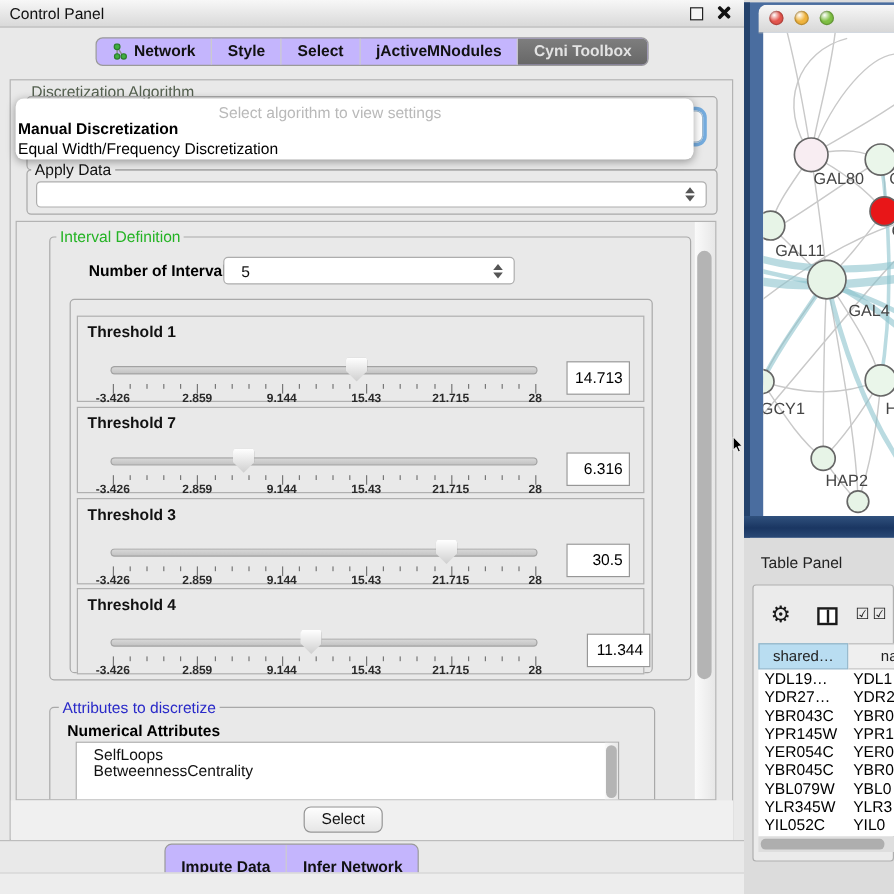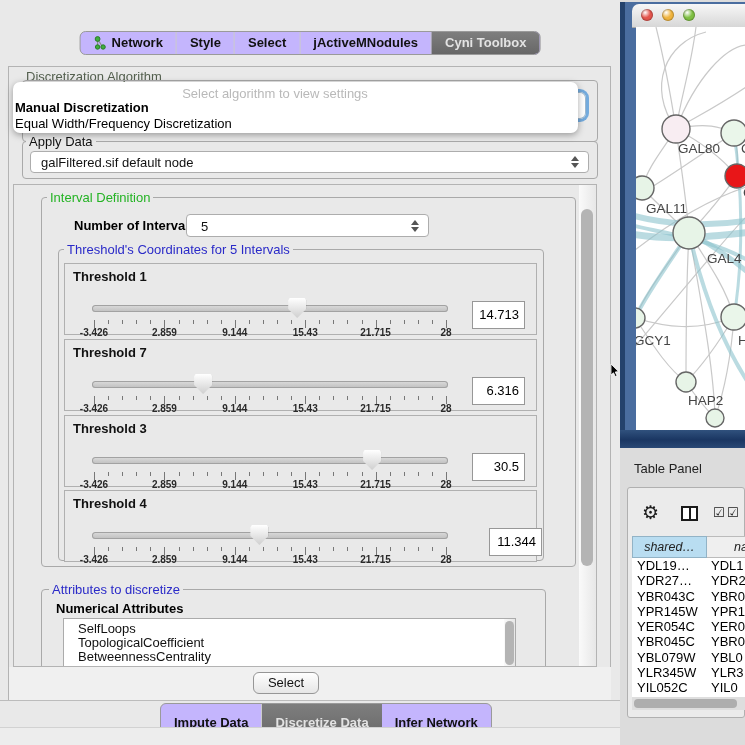"Control Panel" div.abs { html: none -> <div> <span>Control Panel</span> <span></span> <span> <i></i> <i></i> </span> </div> }
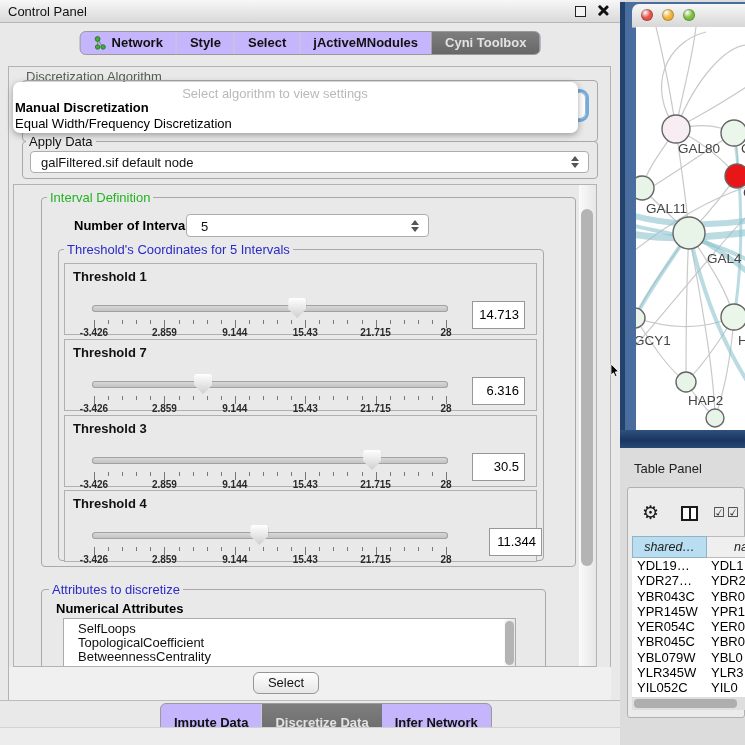"galFiltered.sif default node" span.v { html: <span>galFiltered.sif default node</span> -> none }
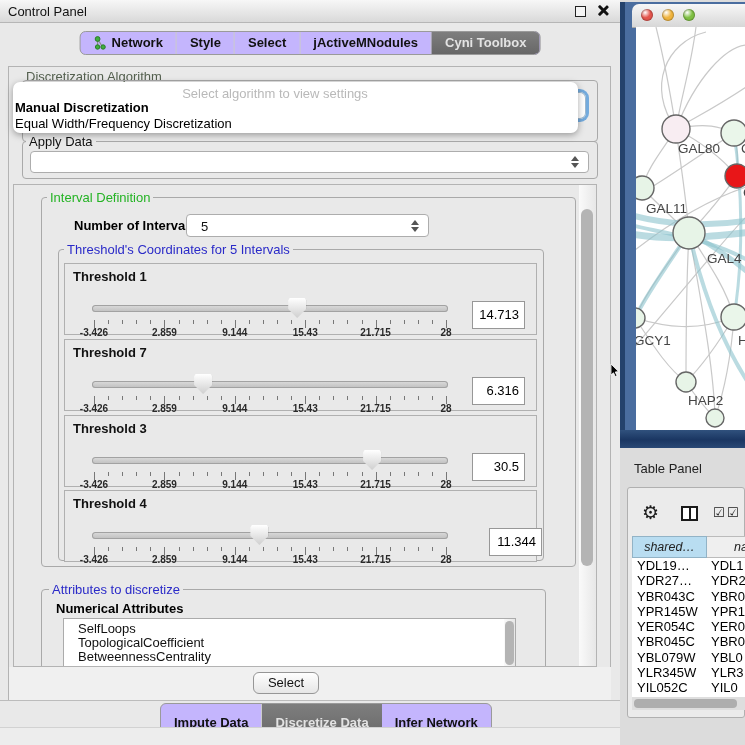"Threshold's Coordinates for 5 Intervals" span.abs { html: <span>Threshold's Coordinates for 5 Intervals</span> -> none }
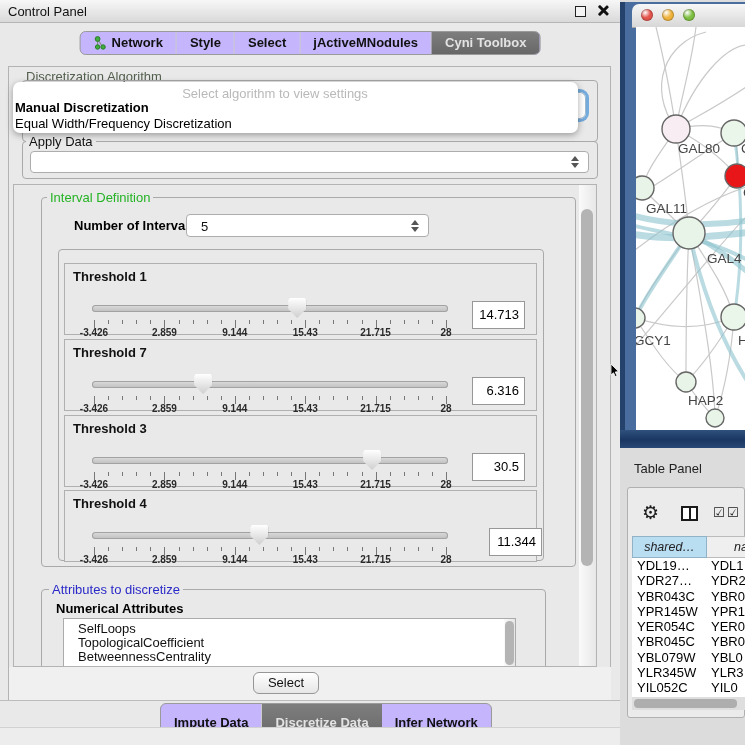"shared…" .hdr-cell { font-style: italic -> none }
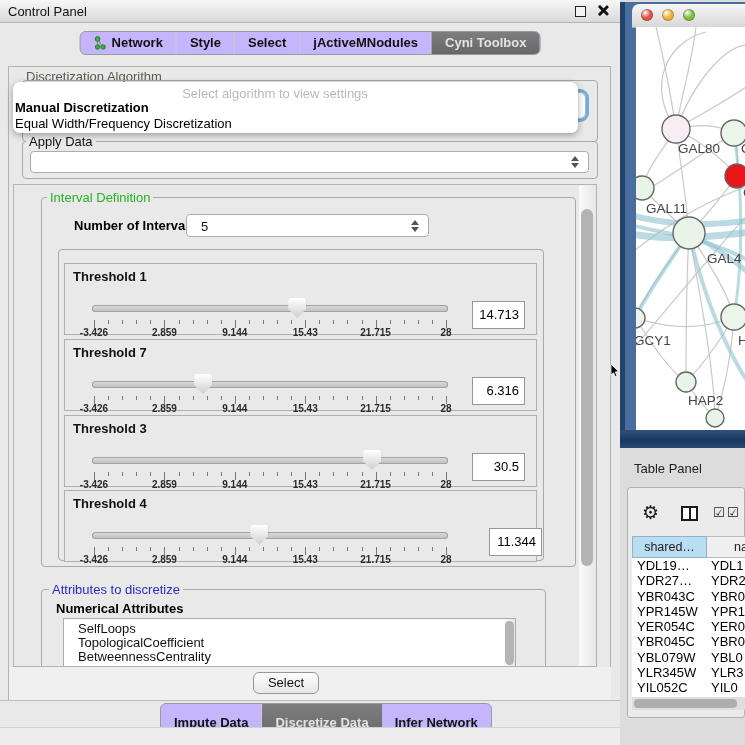"TopologicalCoefficient" div.li { html: <div>TopologicalCoefficient</div> -> none }
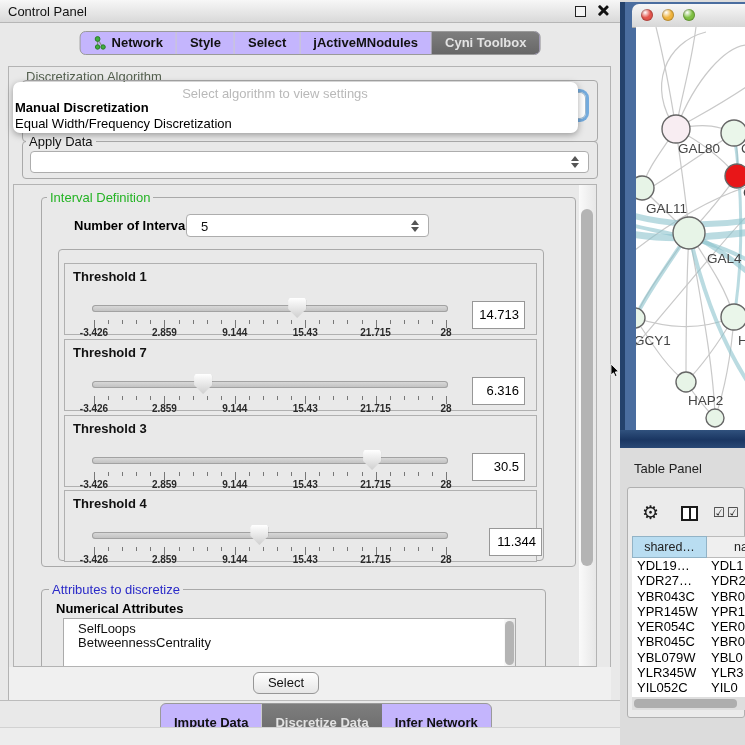"Impute Data" #bottom-tabs { margin-left: 23px -> none }
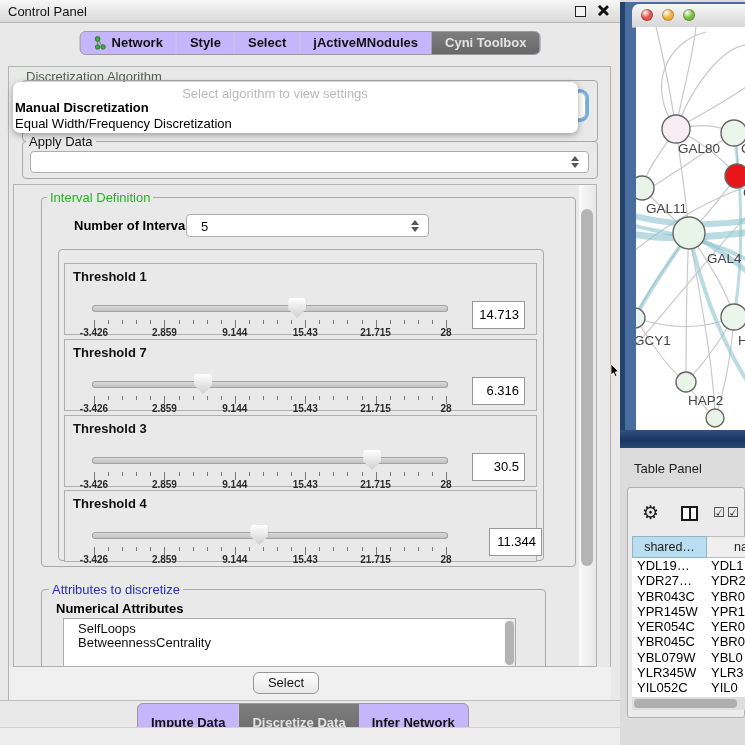"Discretize Data" span.it { html: <span> <span>Discretize Data</span> </span> -> none }
